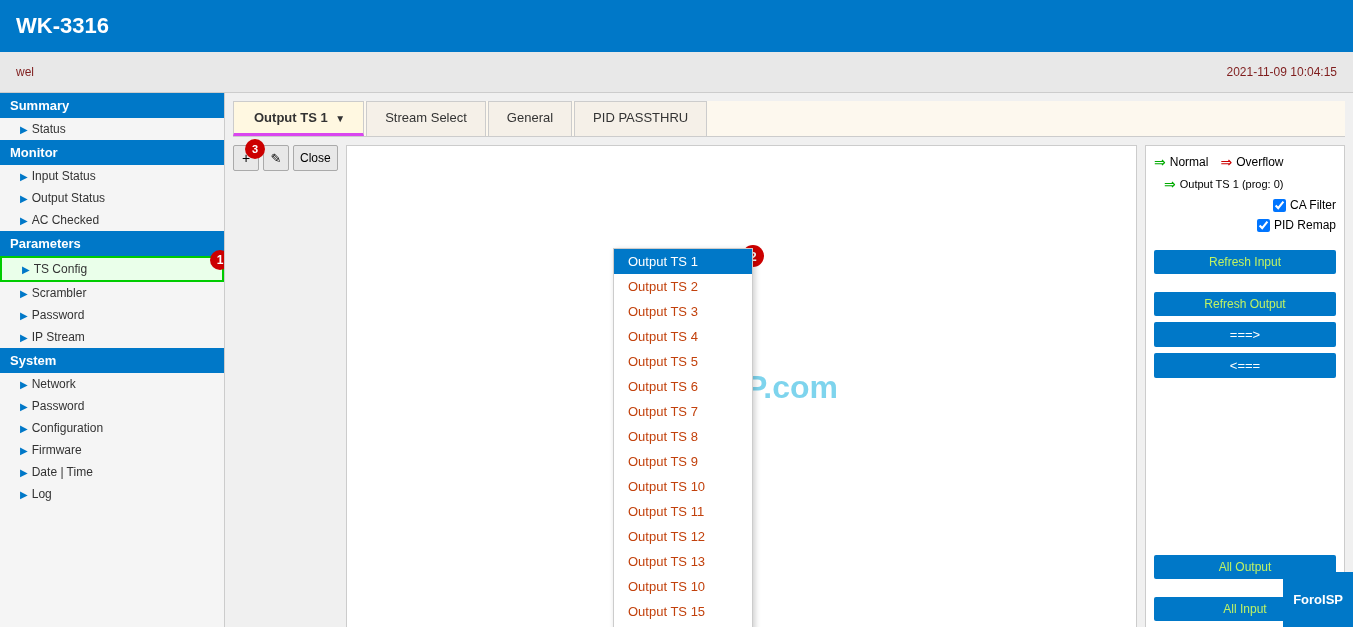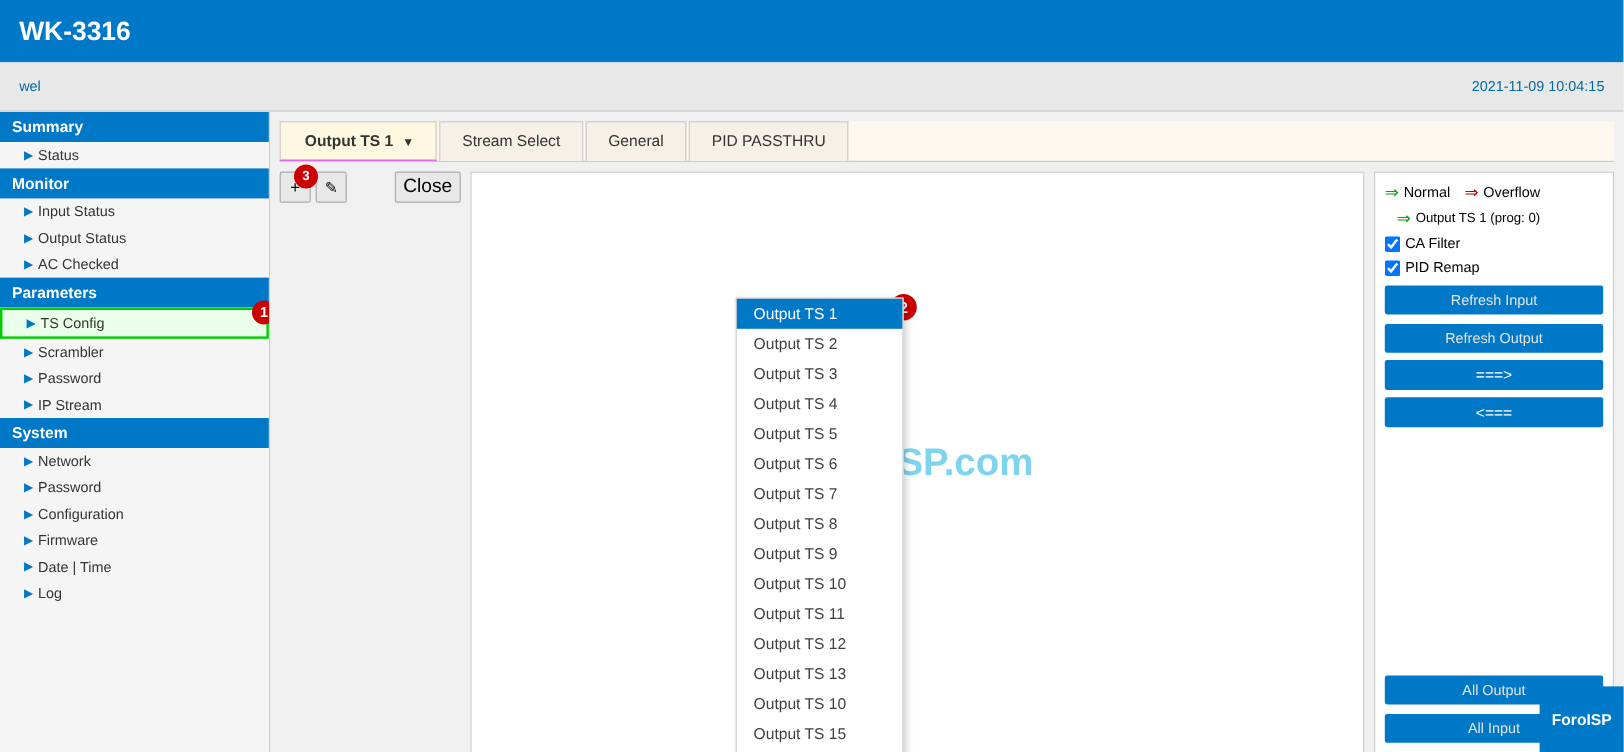"wel" .subheader { color: #0369a1 -> #7f1d1d }
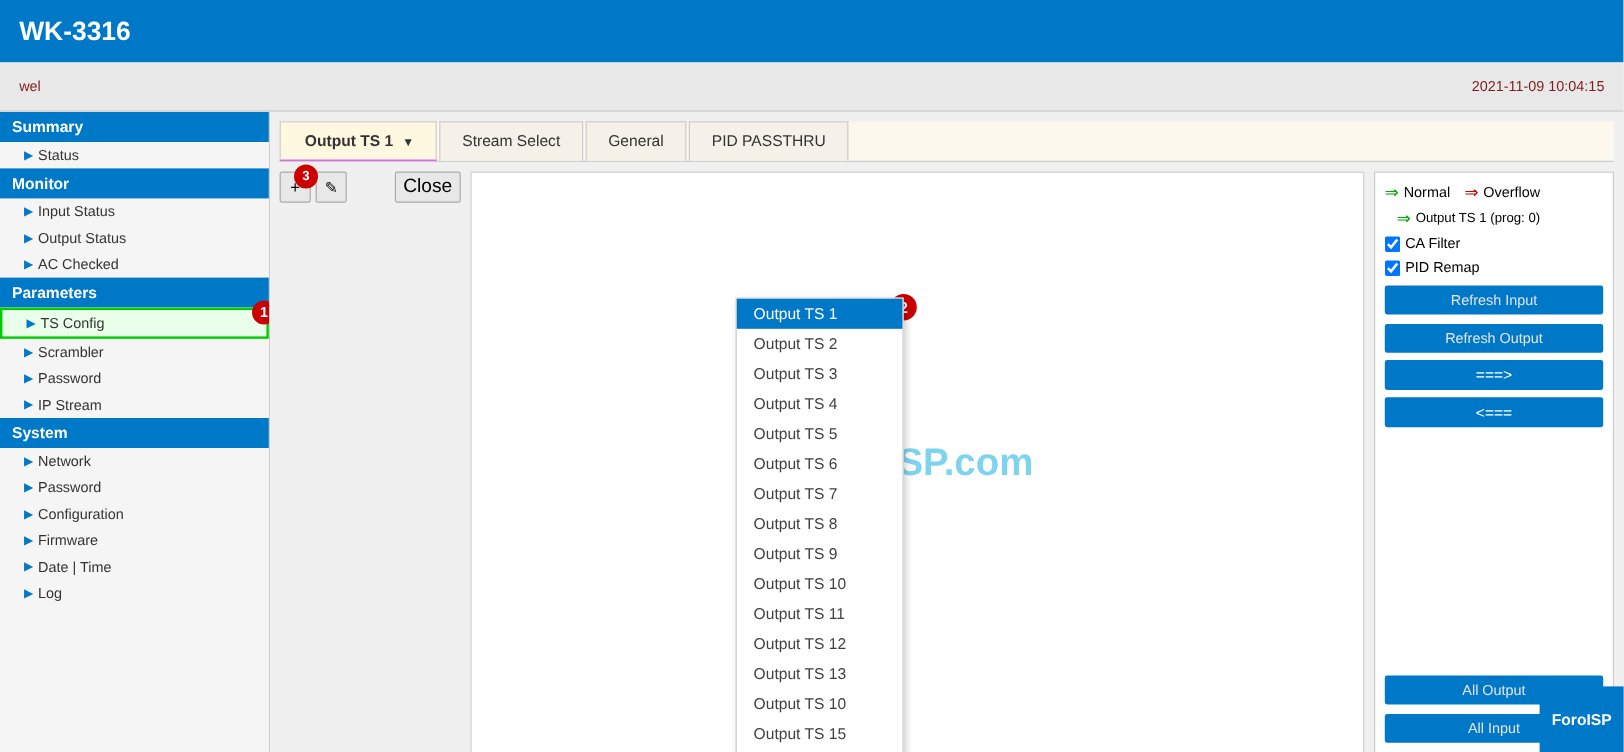"Output TS 1 ▼" .tab.active { border-bottom: 1px solid #d946ef -> 3px solid #d946ef }
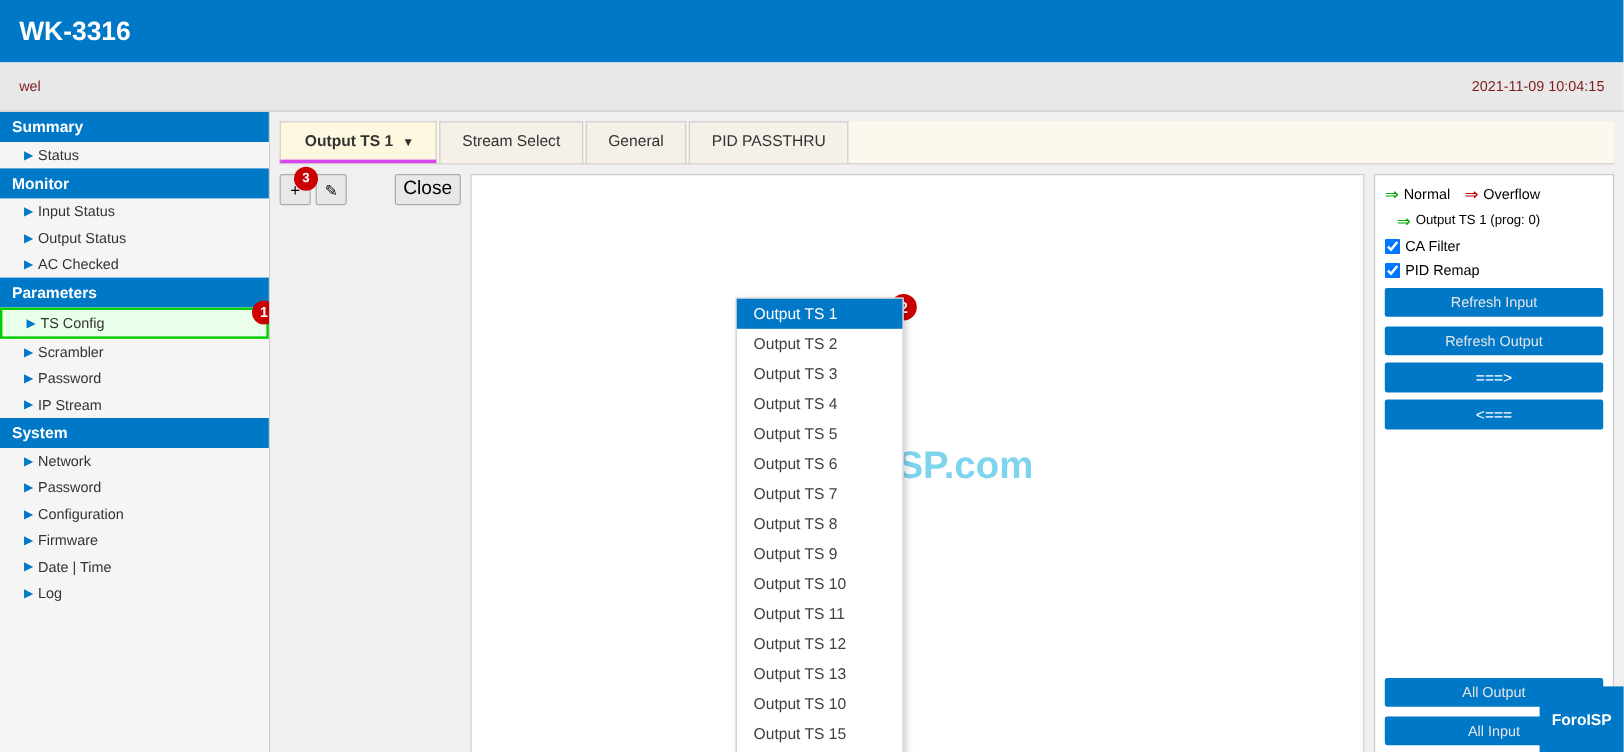"Close" button.btn-icon { font-size: 16px -> 12px; margin-left: 36px -> none }
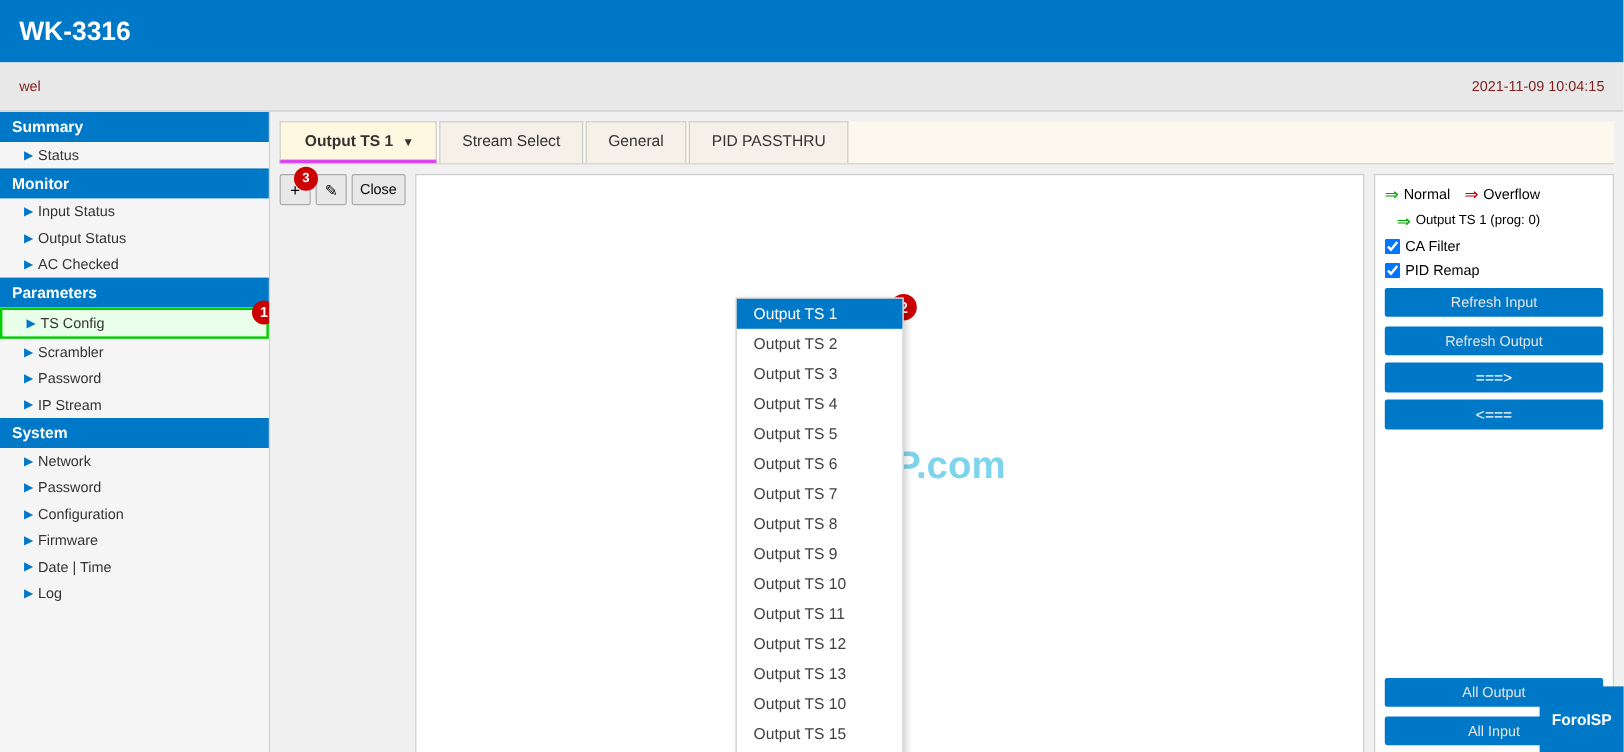"CA Filter" .checkbox-row { justify-content: none -> flex-end }
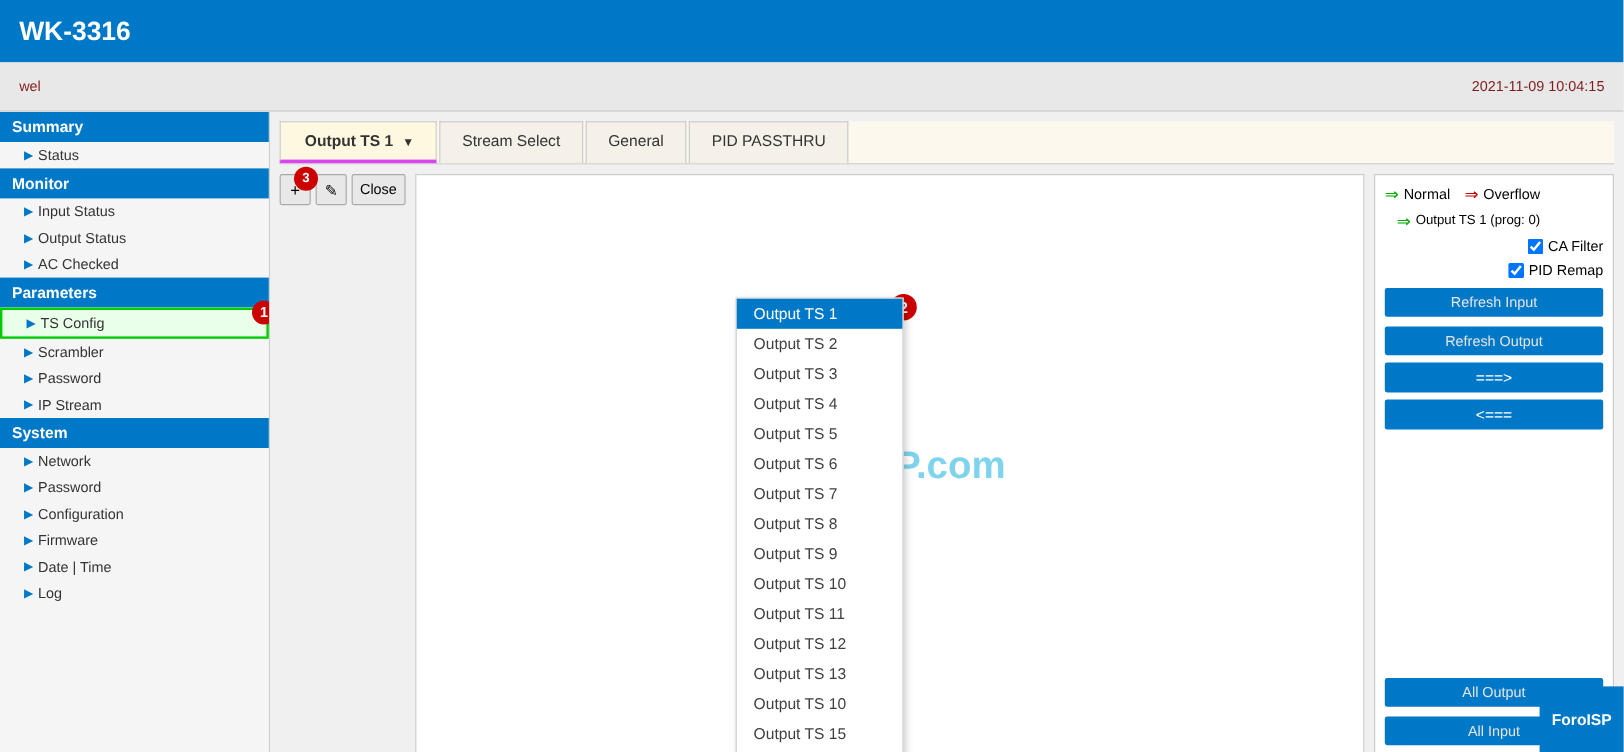"Refresh Input" .btn-blue { color: #e5e5e5 -> #bef264; margin-top: 2px -> 12px }
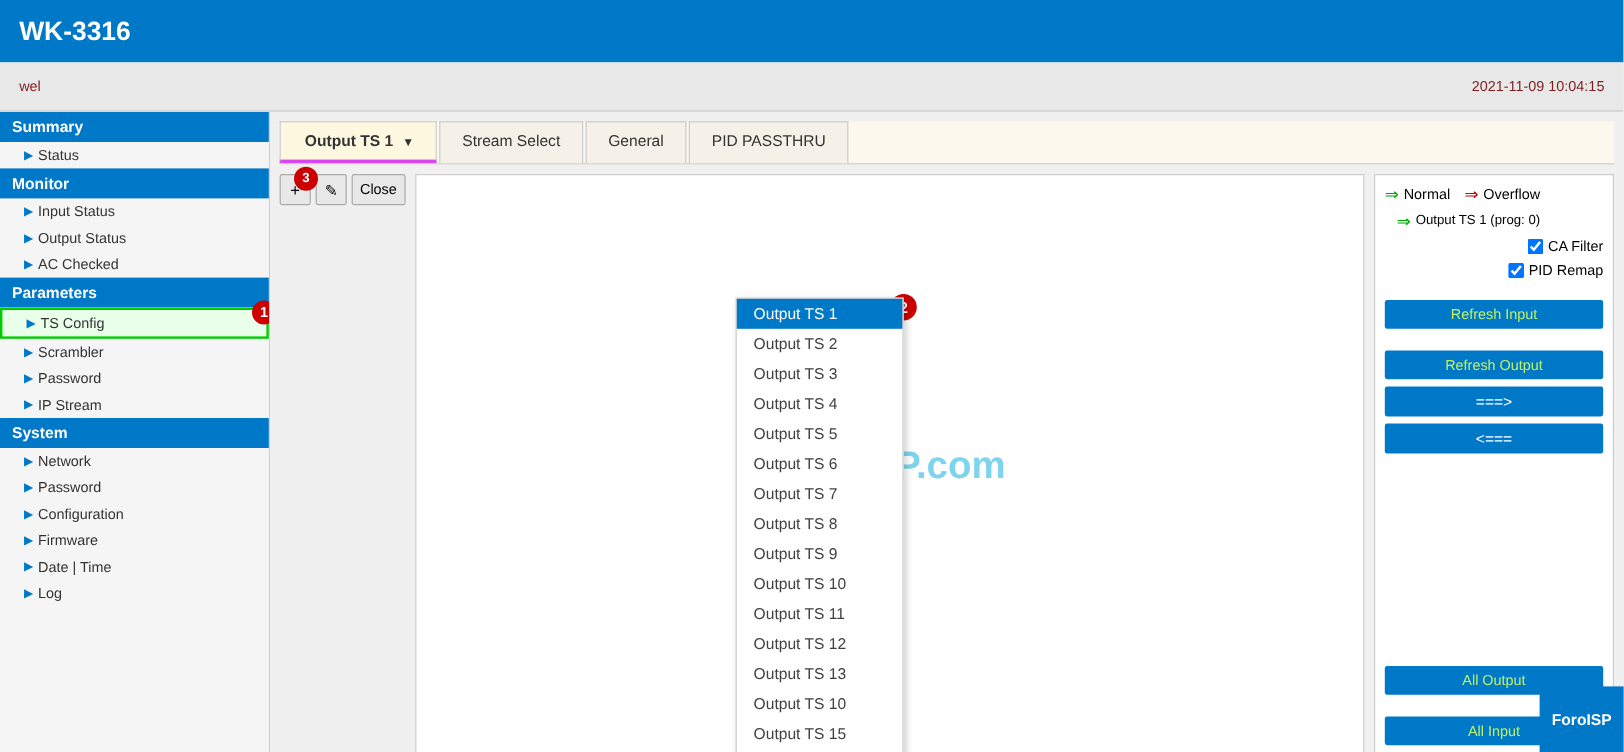"Output TS 2" .dropdown-item { color: #404040 -> #c2410c }
